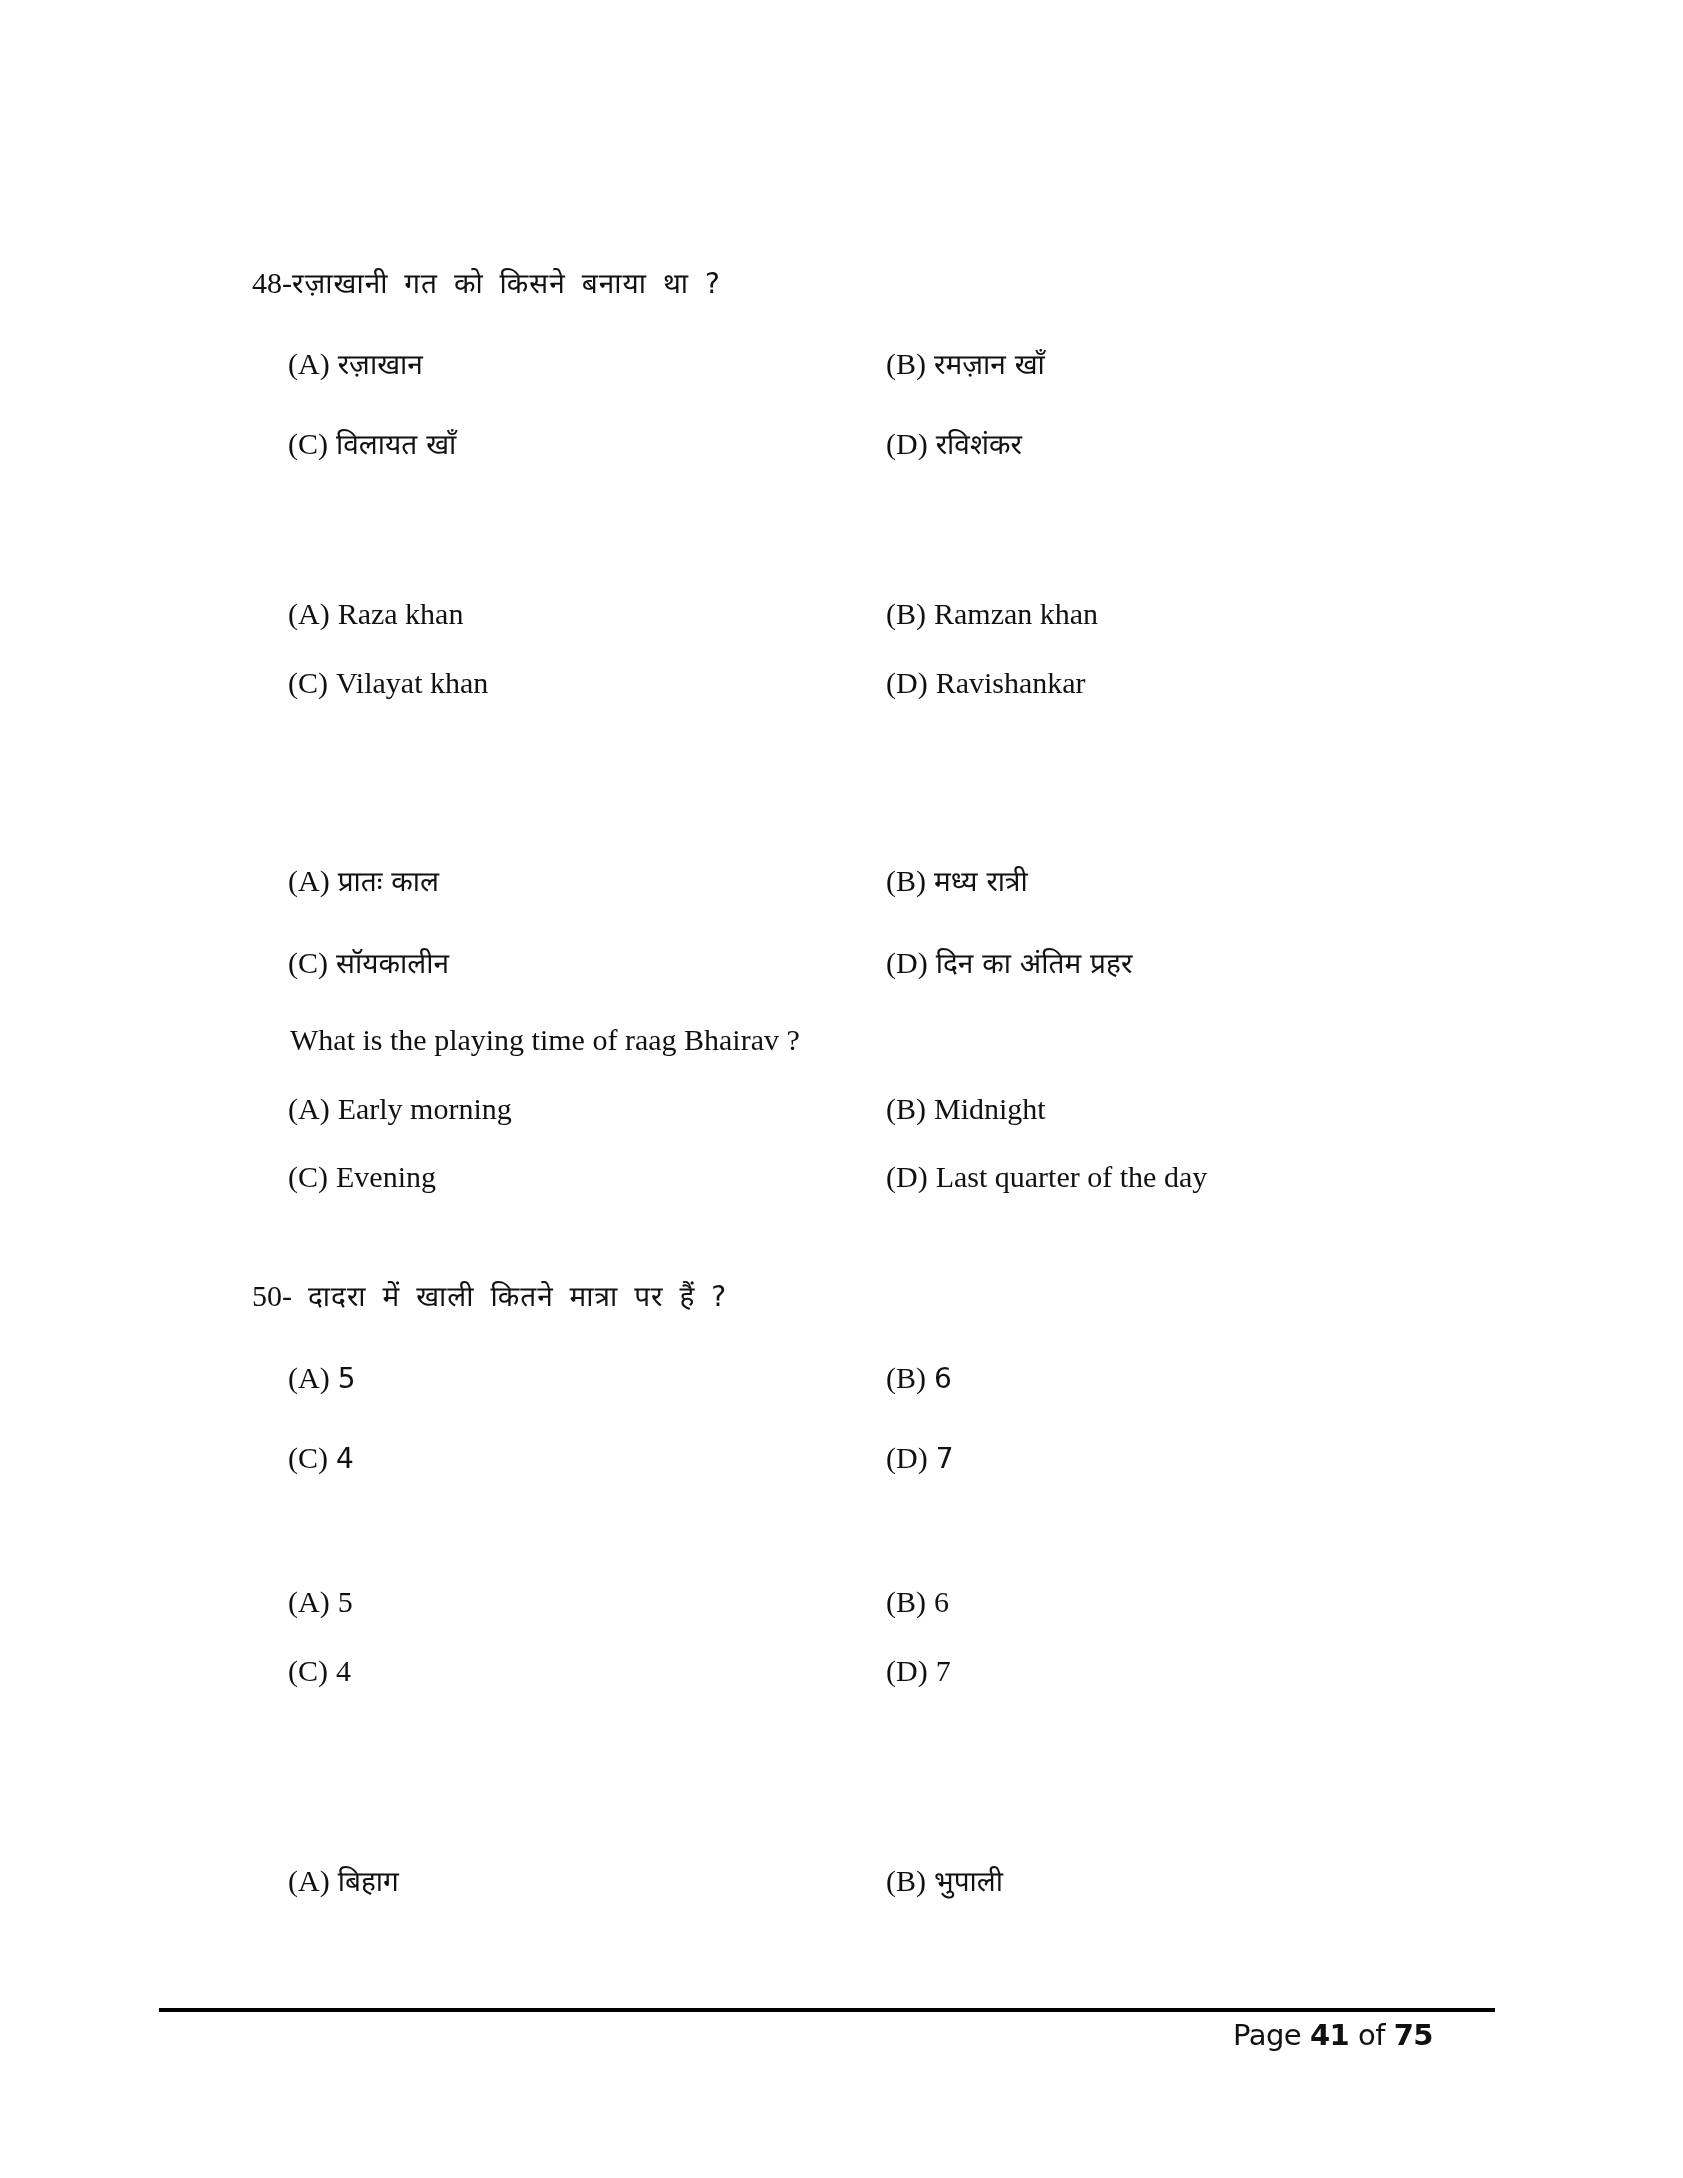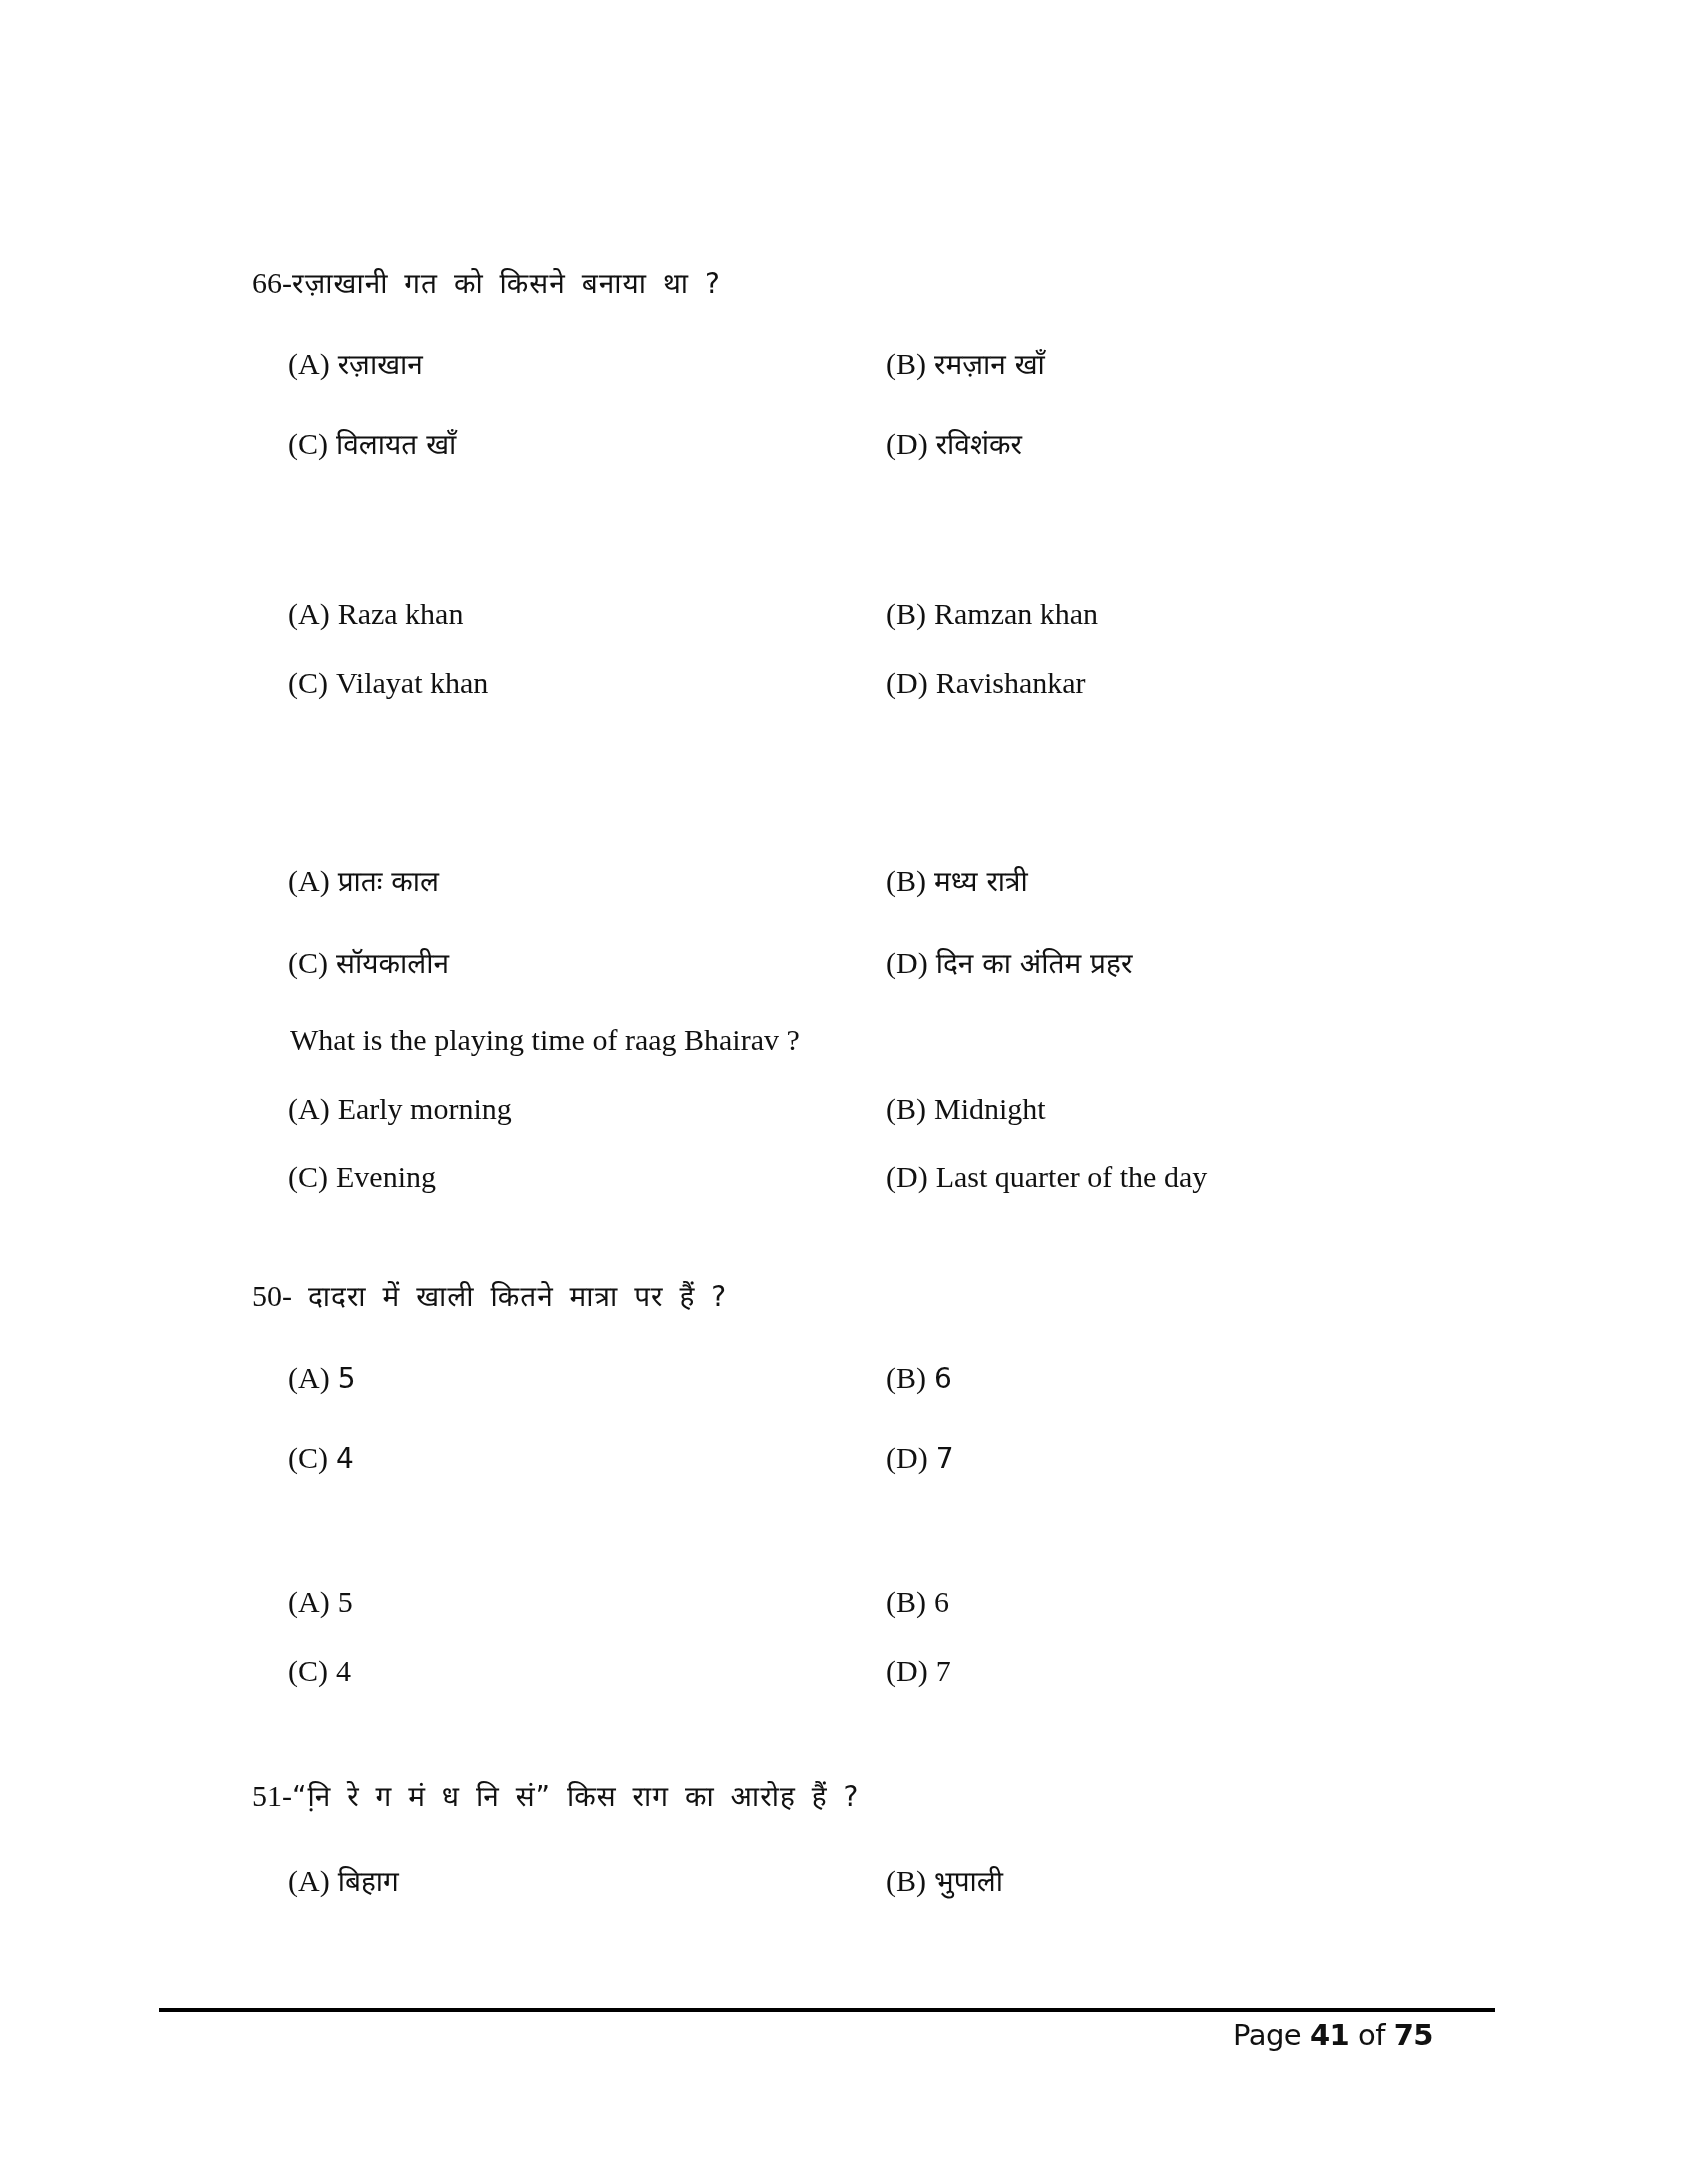"66-" span { text: 66- -> 48- }
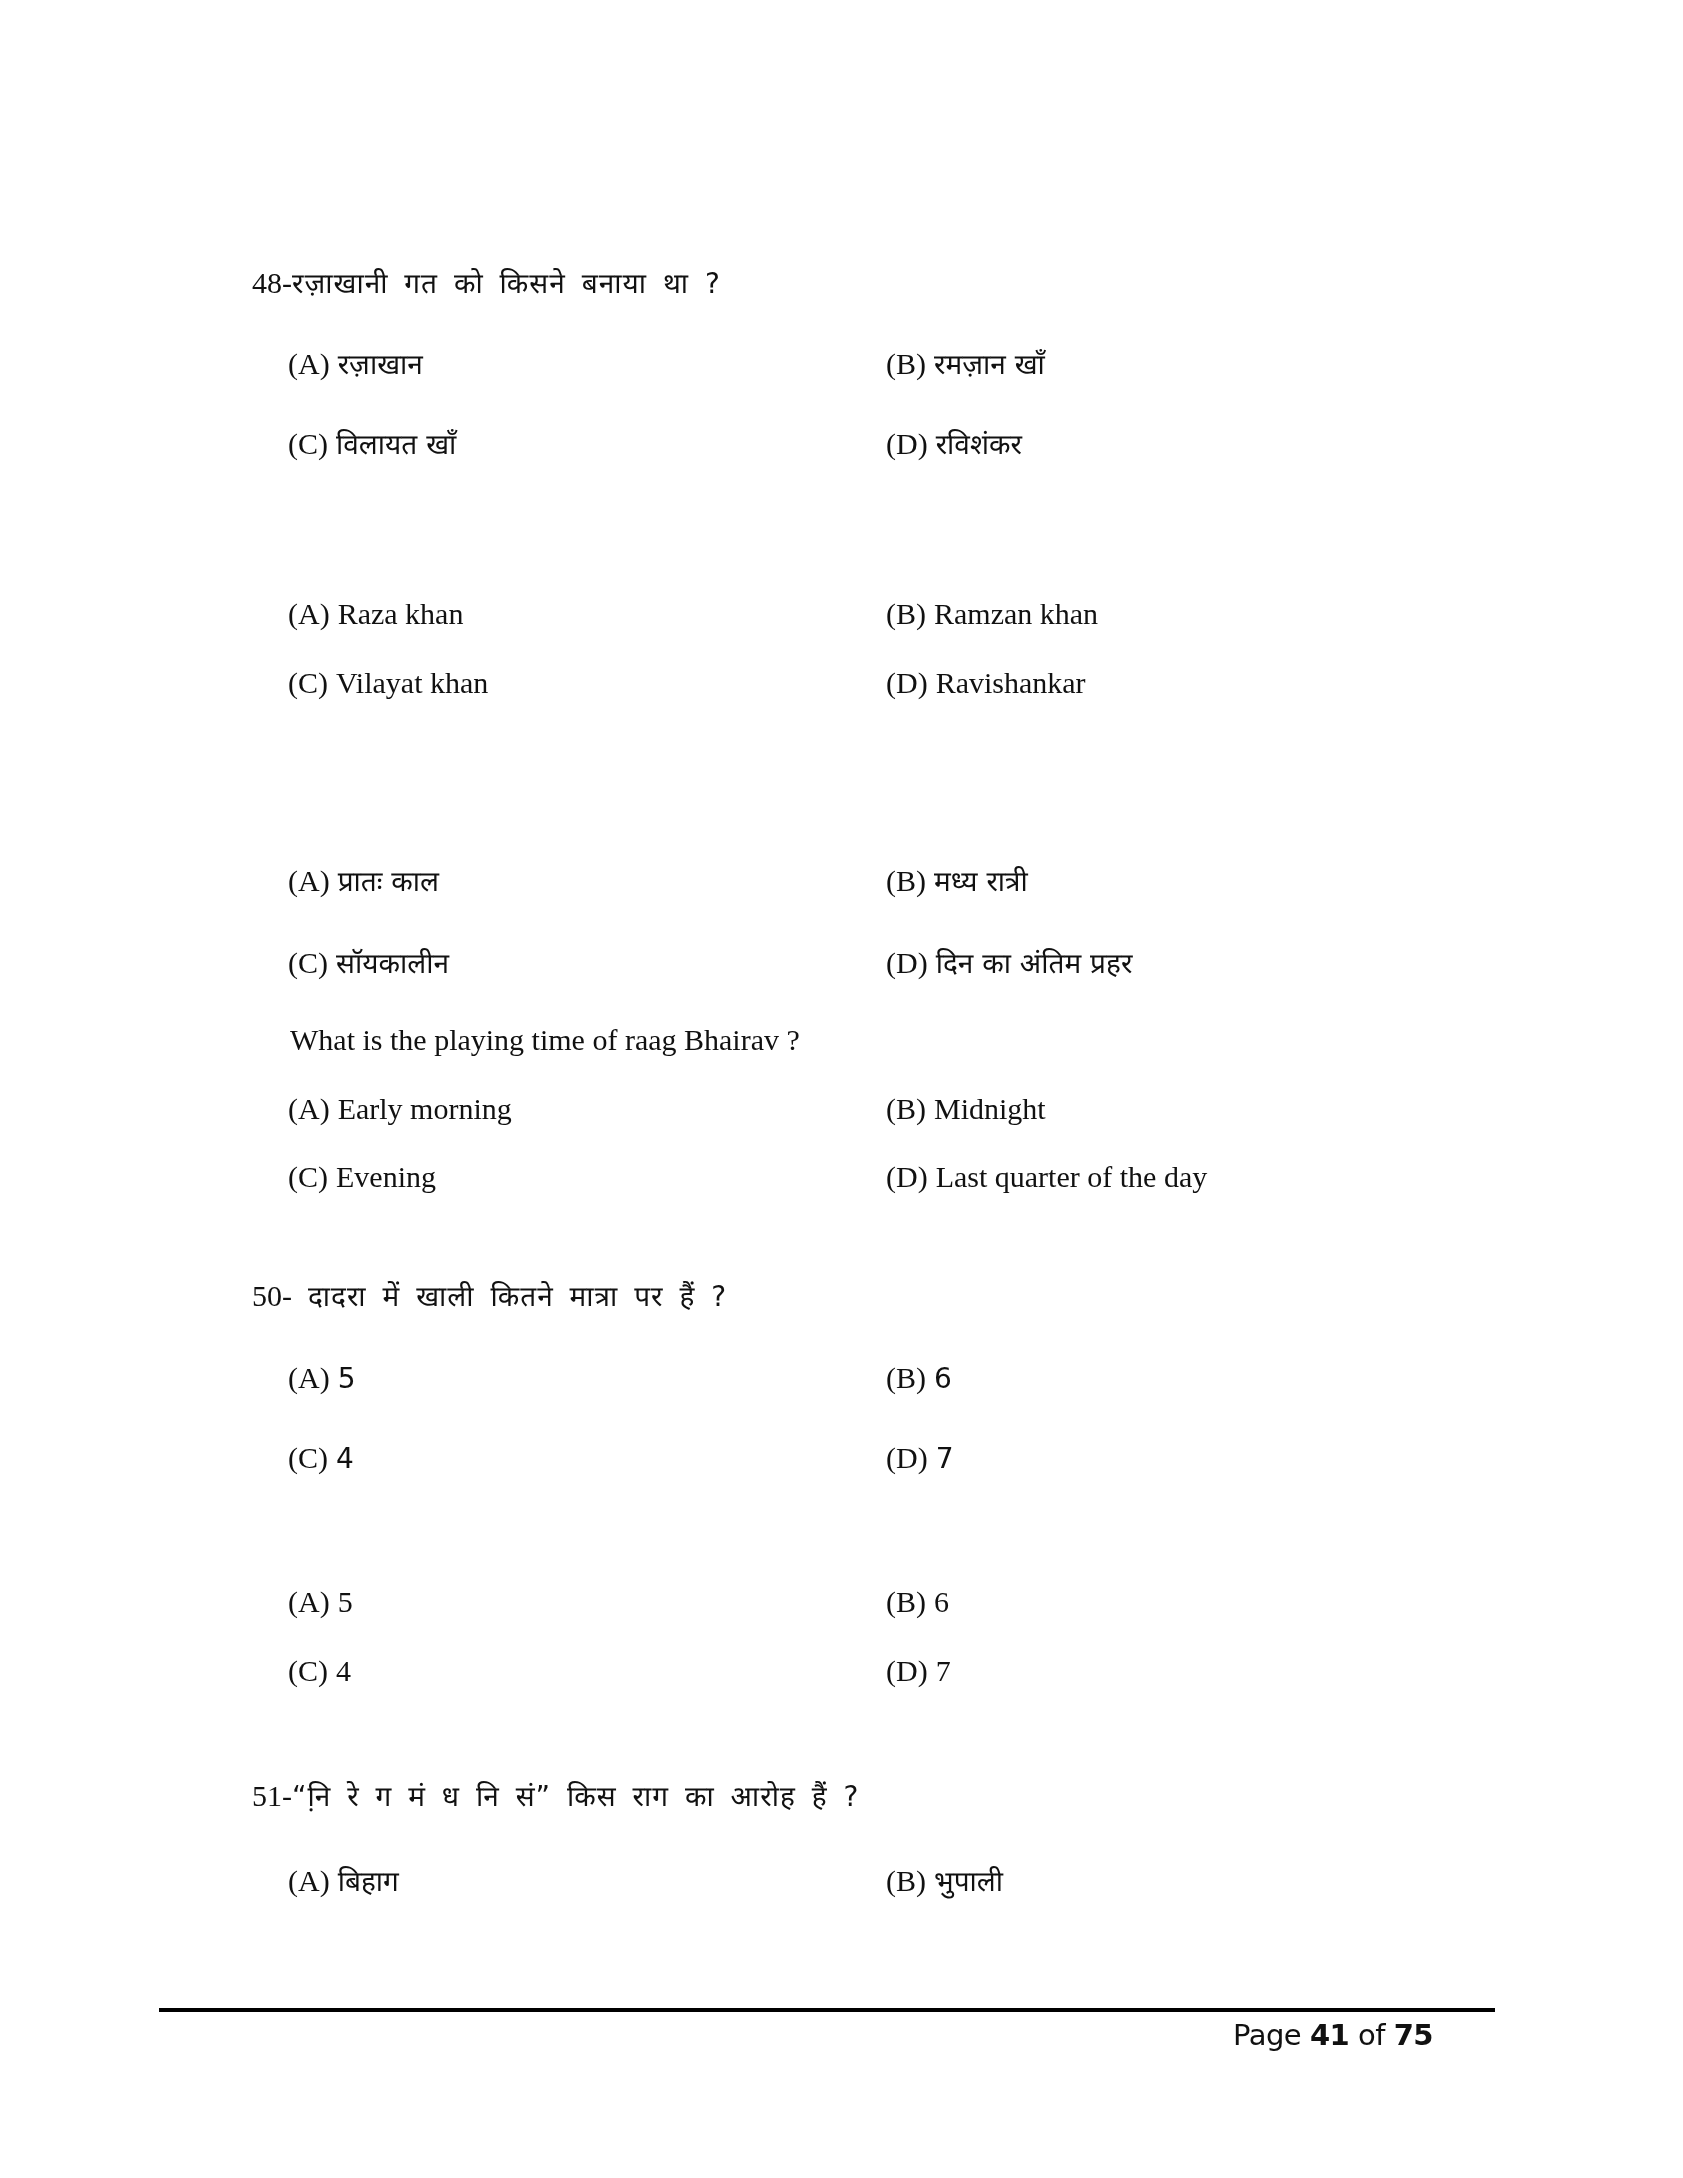"51-“नि़ रे ग मं ध" div.line { html: <div> <span>51-</span><span>“नि़ रे ग मं ध नि सं” किस राग का आरोह हैं ?</span> </div> -> none }
